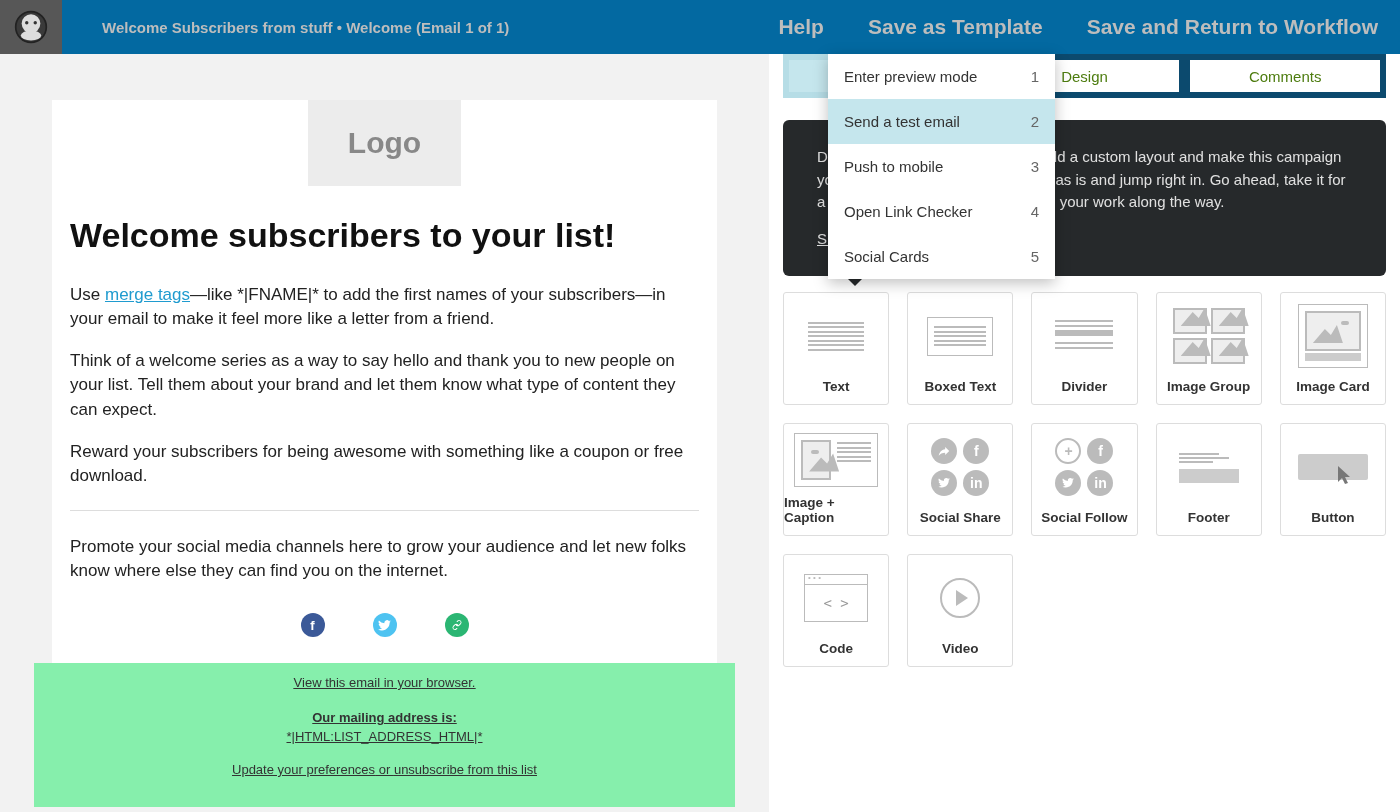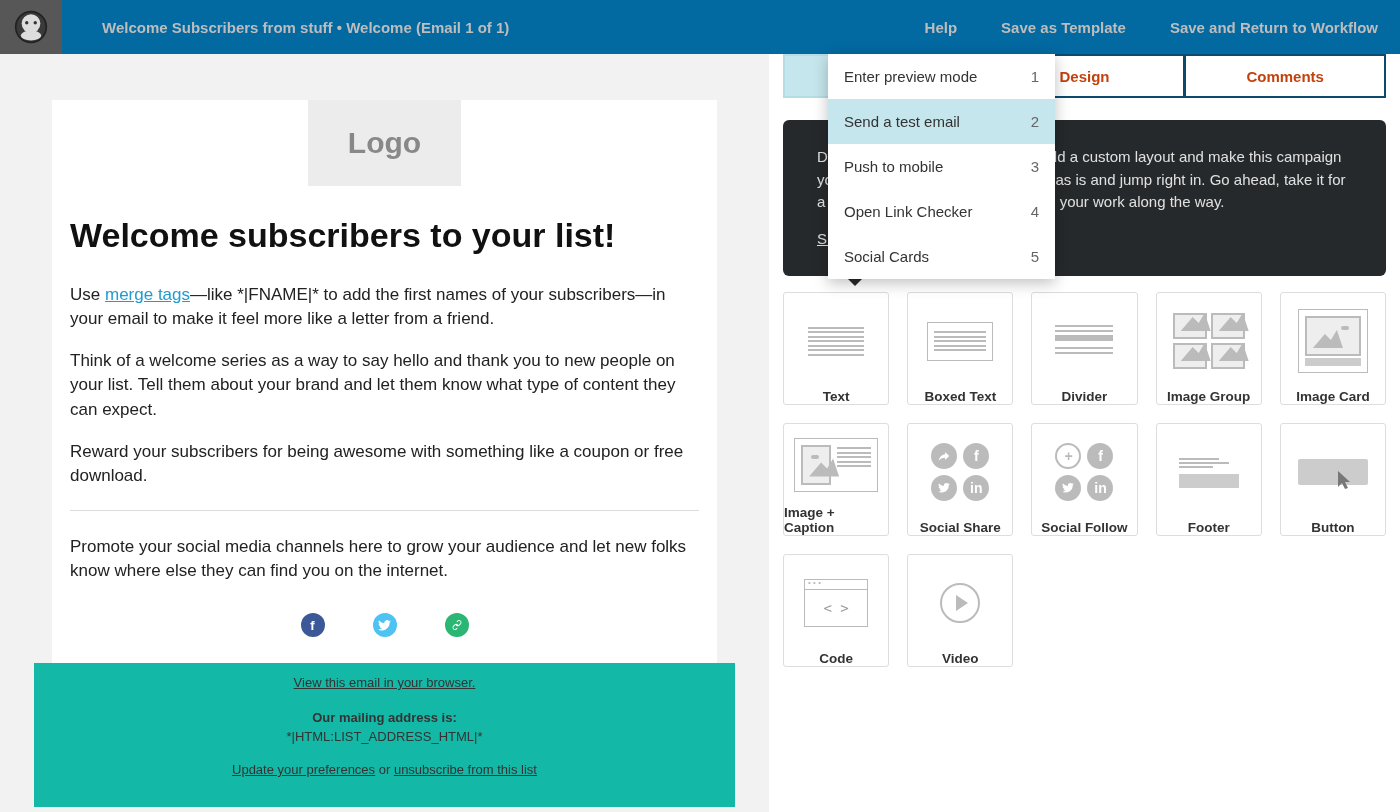"Help" .top-link { font-size: 15px -> 21px }
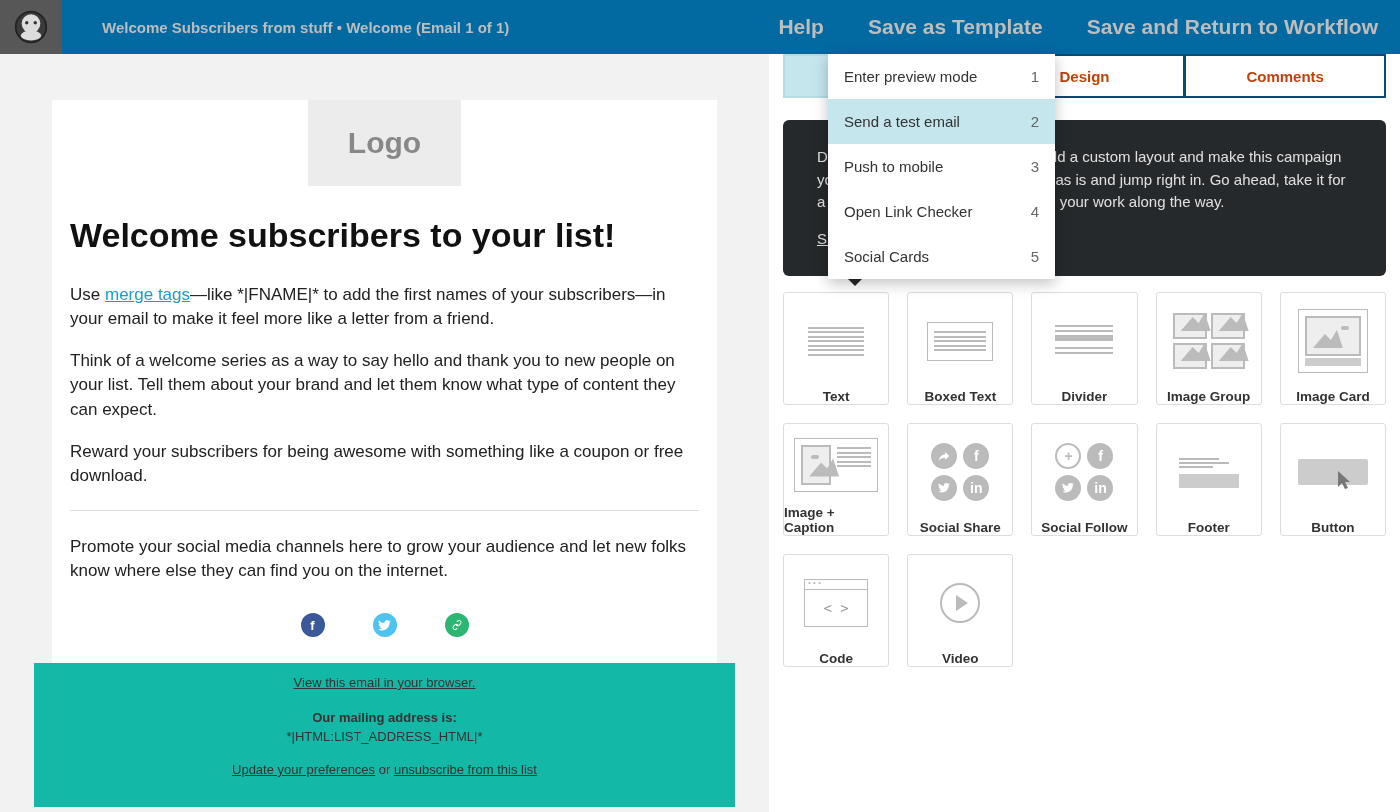"Design" .rp-tab { border: 2px solid #0c4a6e -> 6px solid #0c4a6e; color: #c2410c -> #4d7c0f; font-weight: 700 -> 400 }
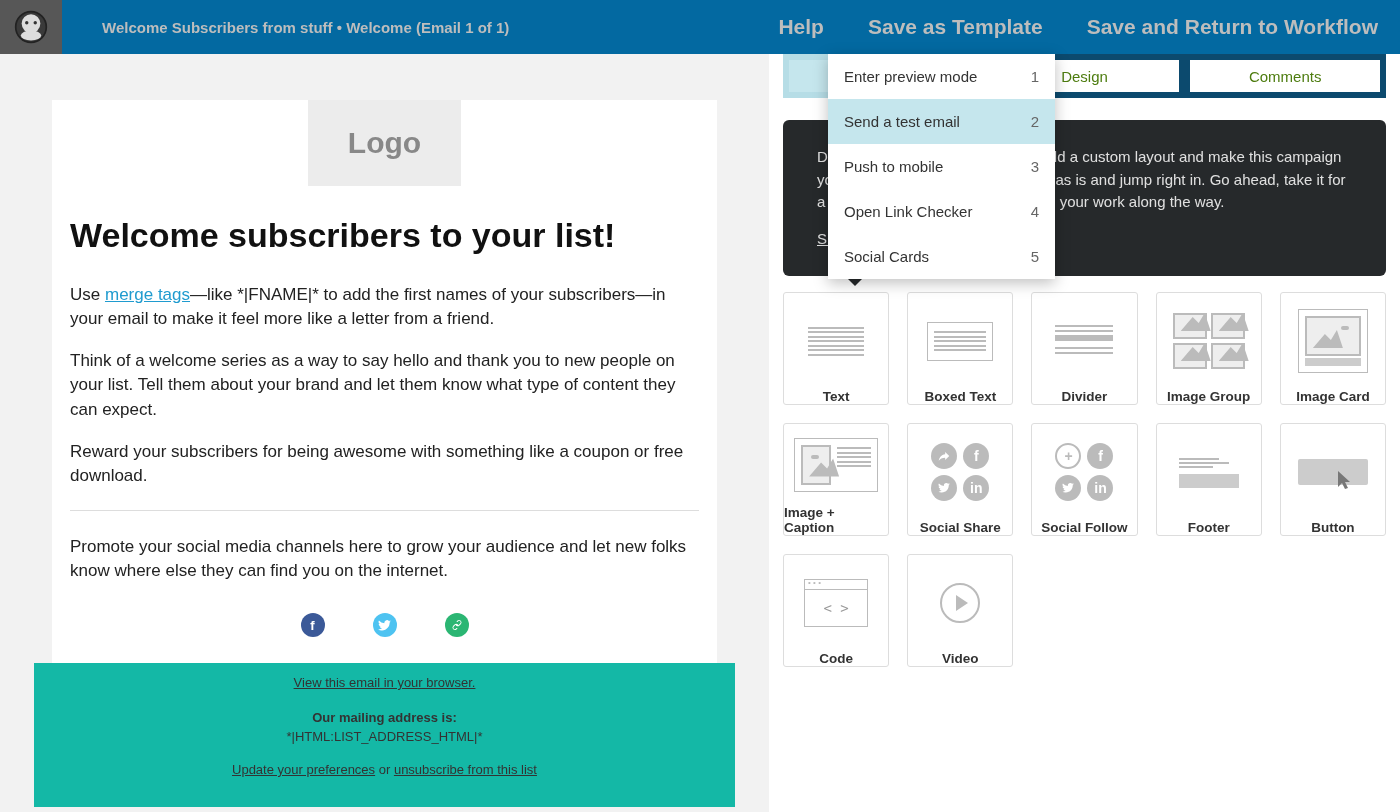"Text" .block { padding-bottom: 0 -> 10px }
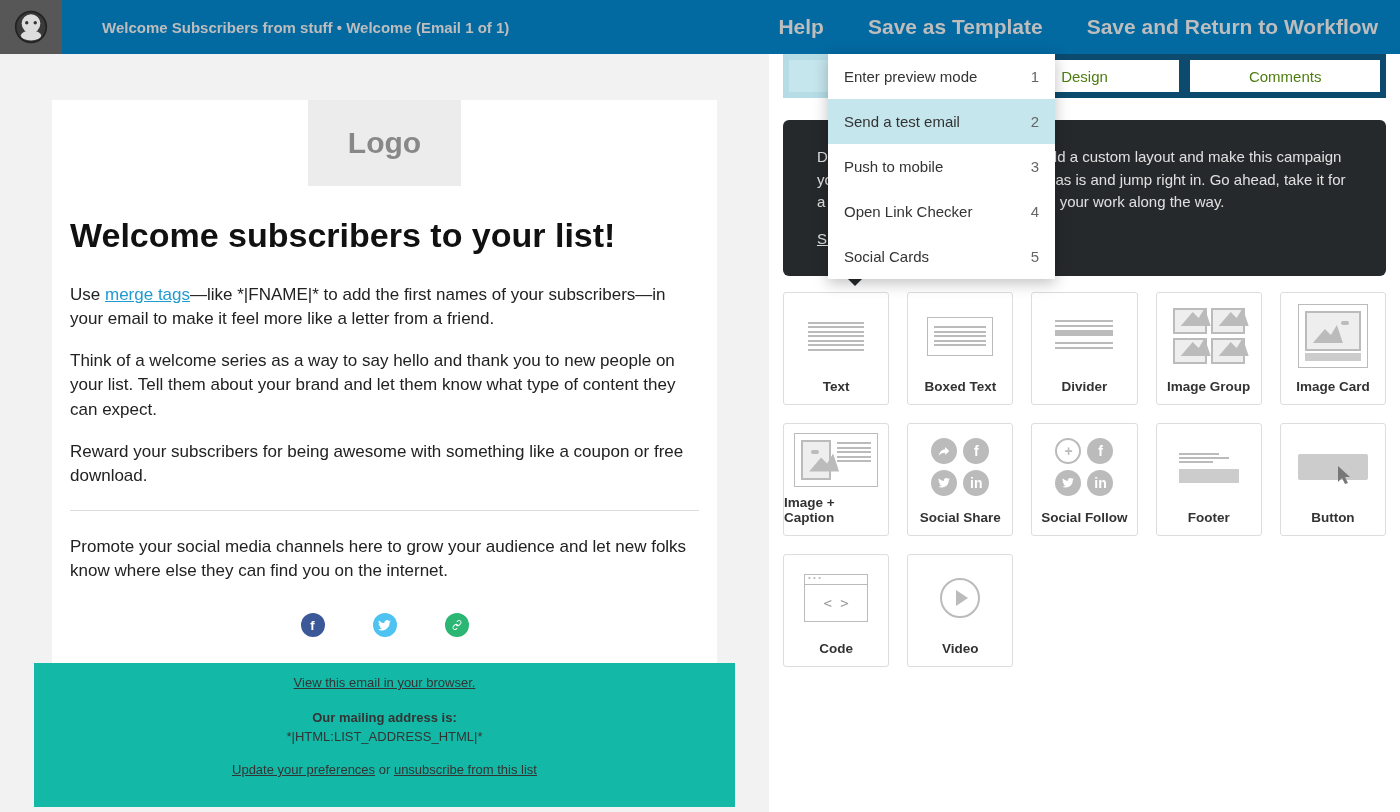"View this email in your" .footer-area { background: #14b8a6 -> #86efac; text-decoration: none -> underline }
